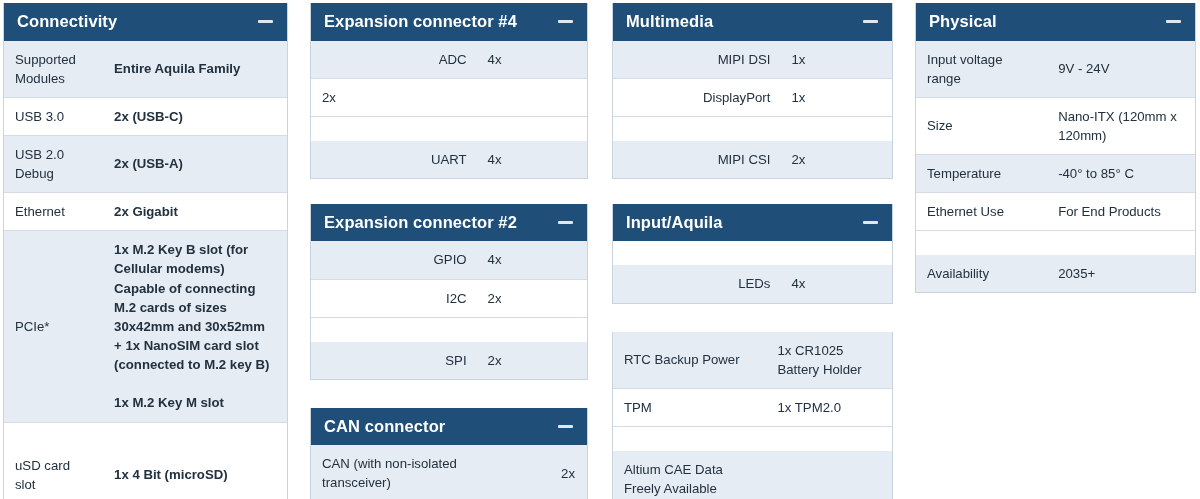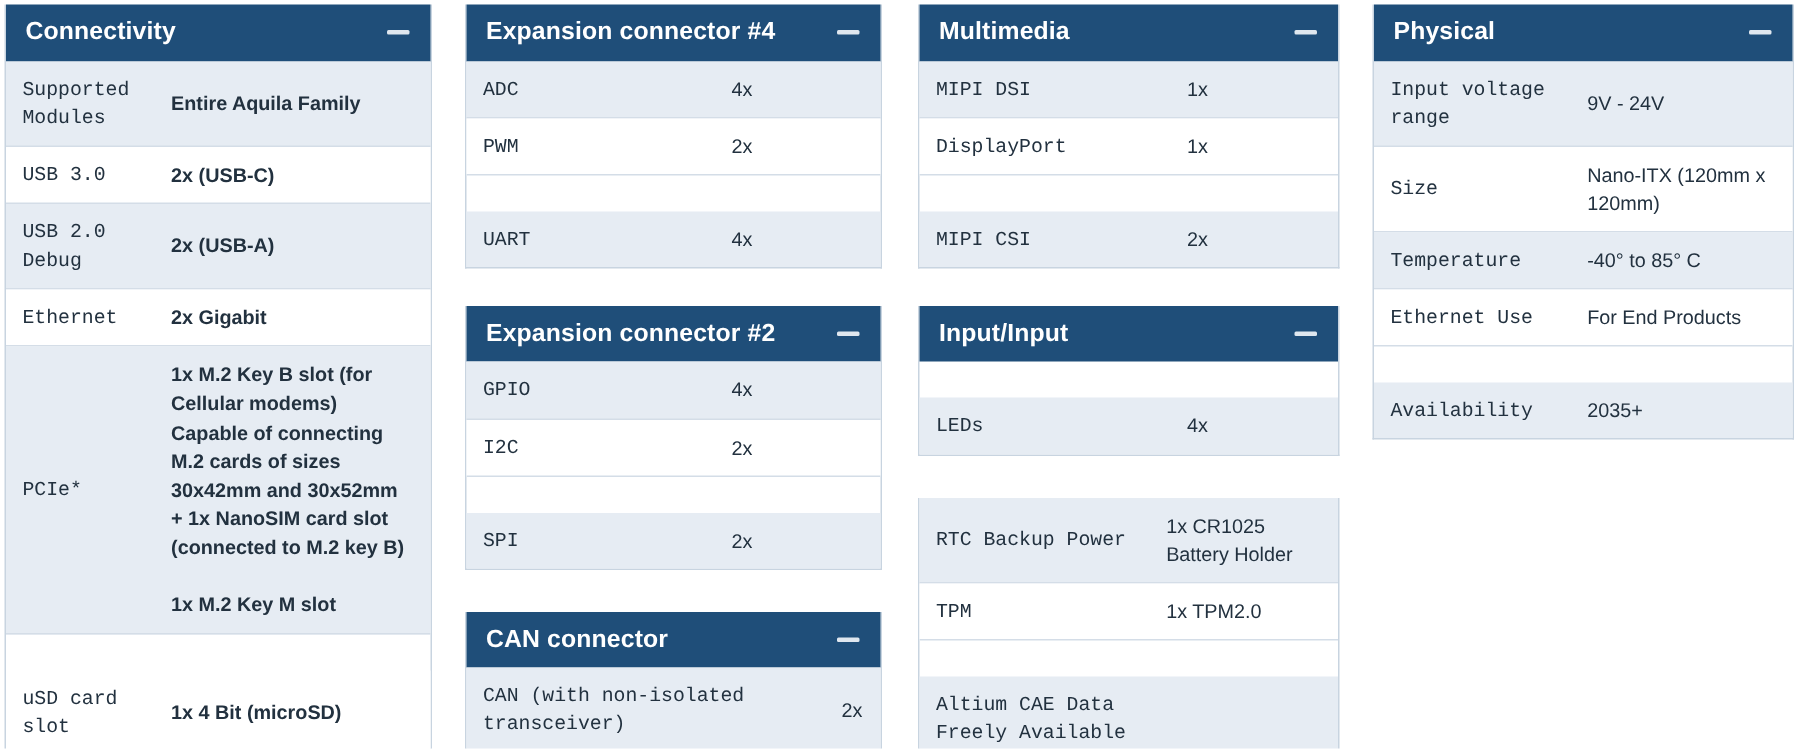"Supported Modules" .cell-label { font-family: Liberation Mono, monospace -> none }
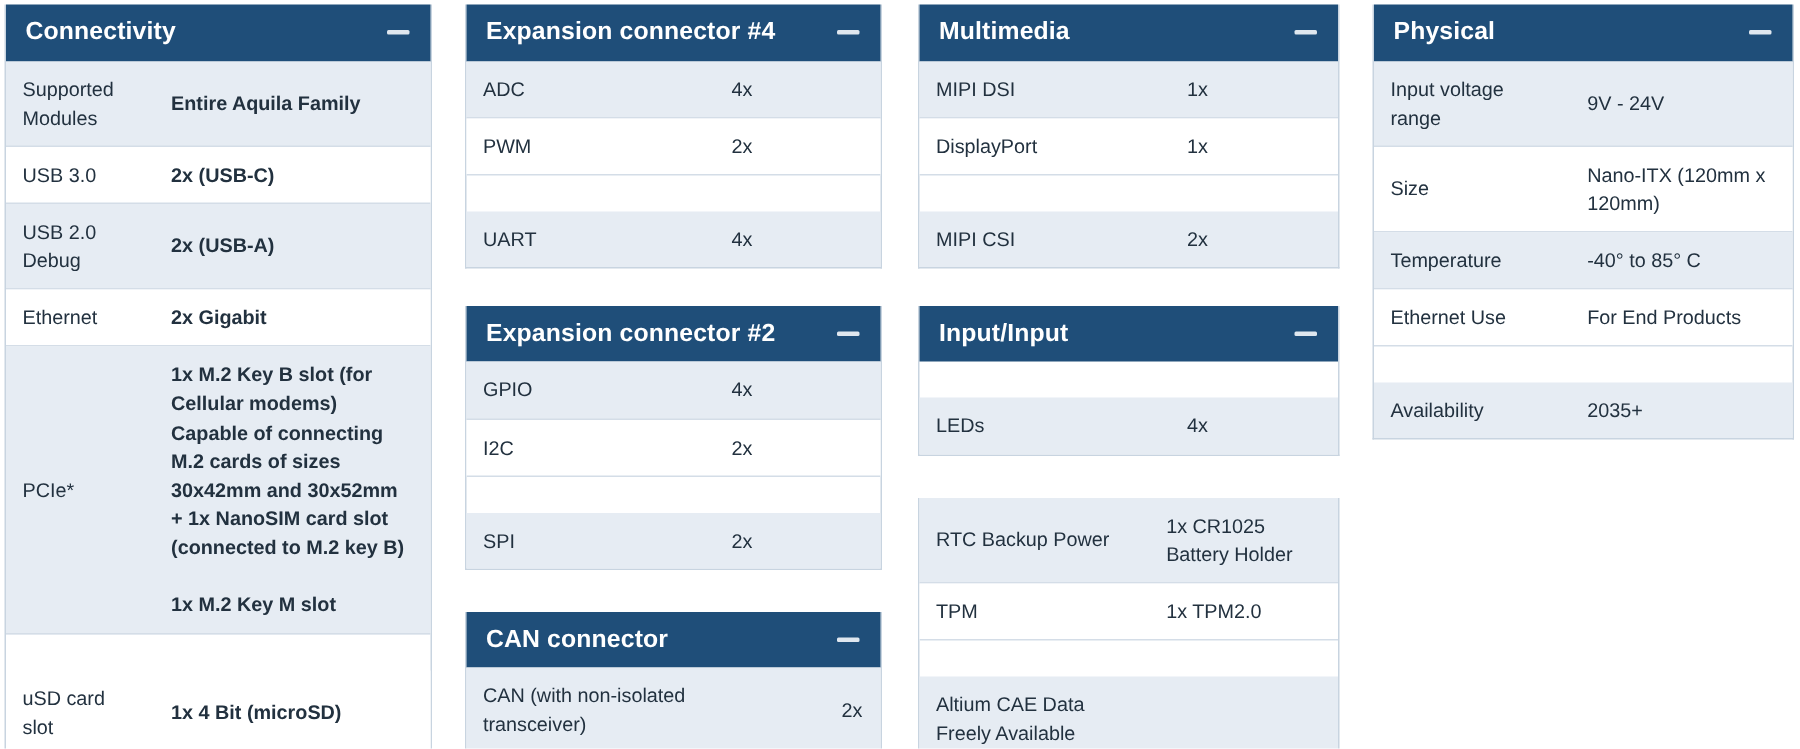"ADC" .split-60 .cell-label { text-align: none -> right }
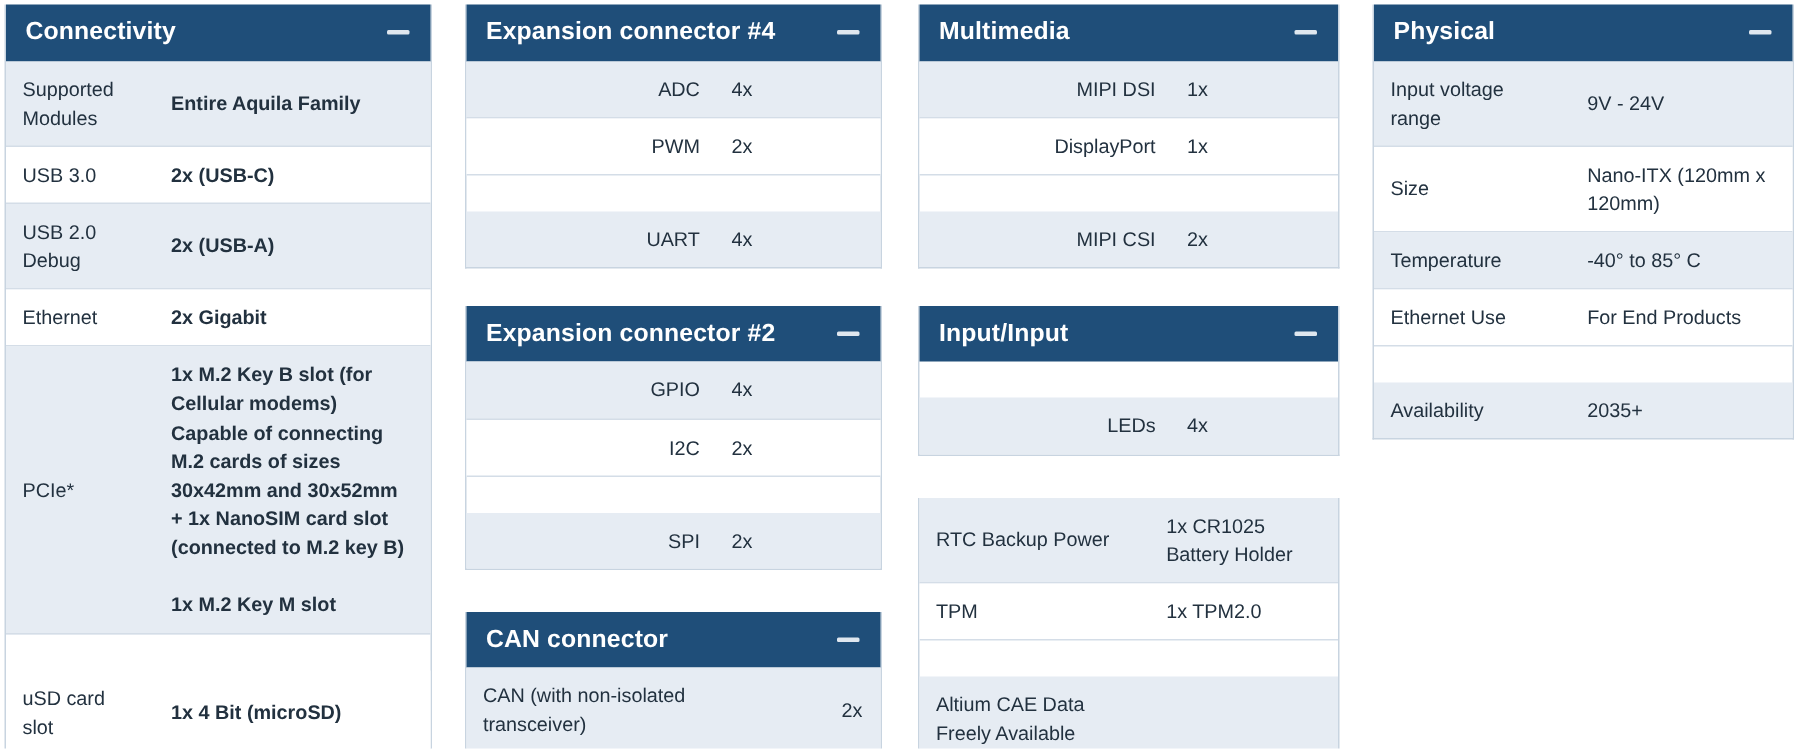"PWM" div.cell { html: <div>PWM</div> -> none }
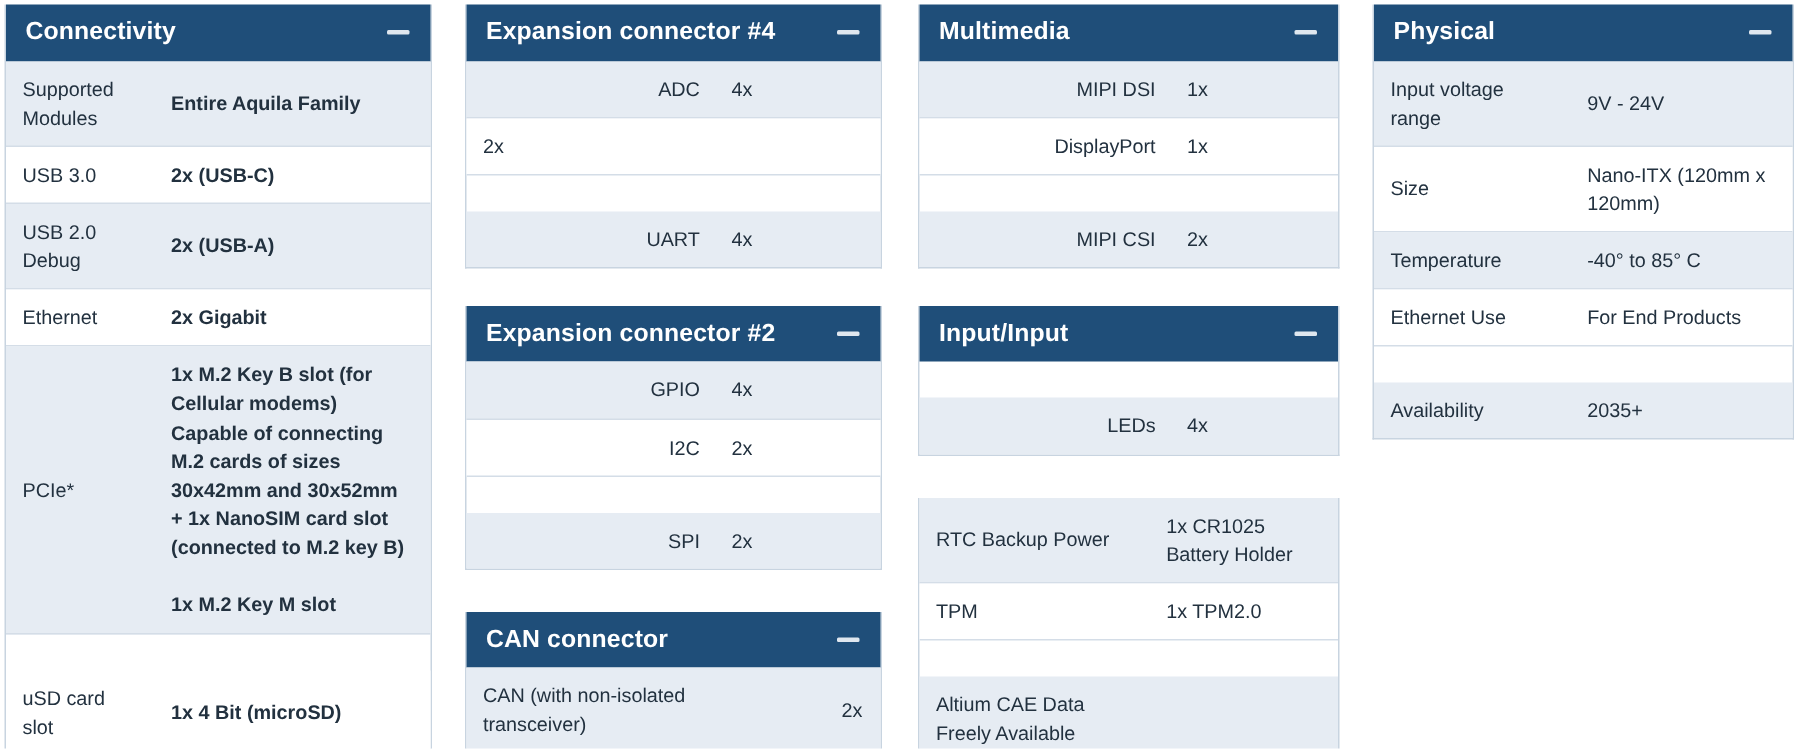"Input/Input" span.card-title { text: Input/Input -> Input/Aquila }
